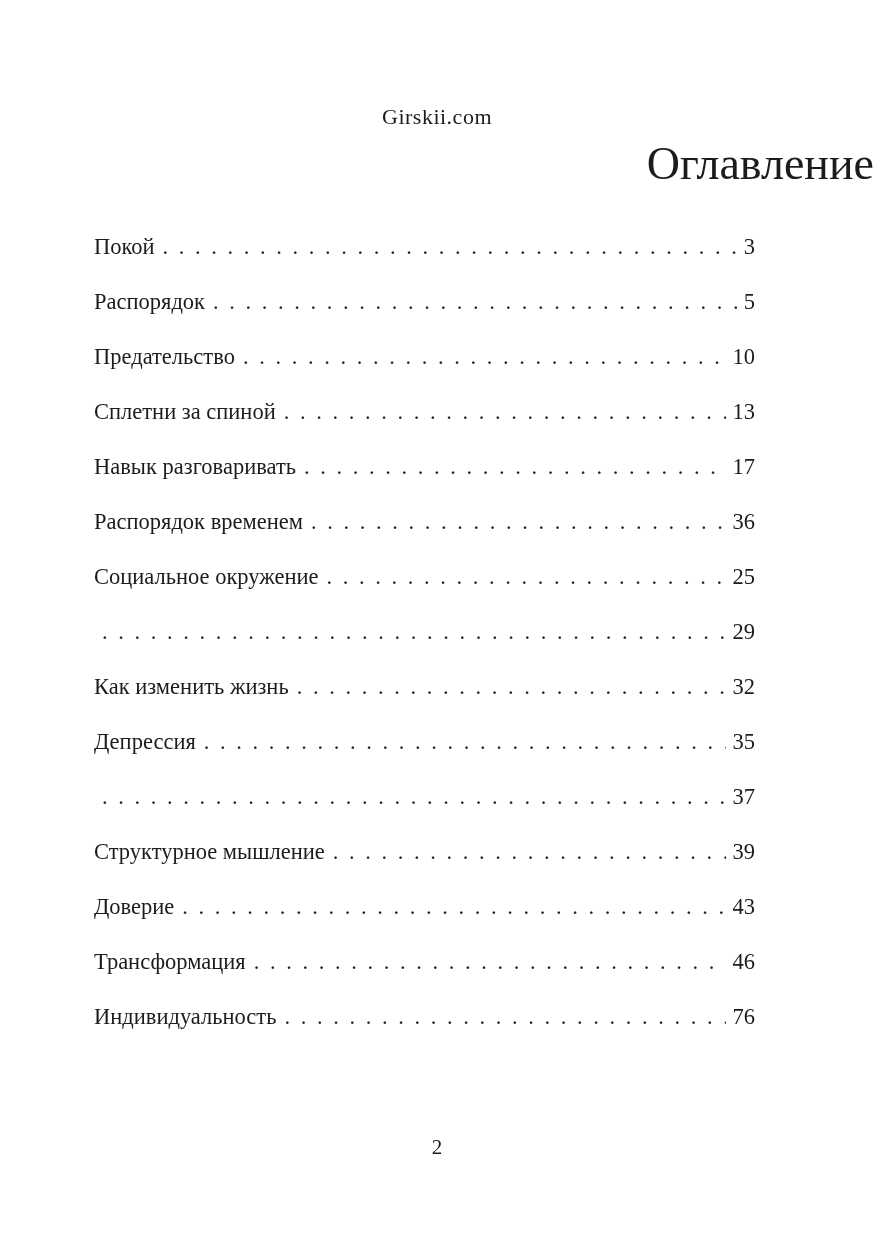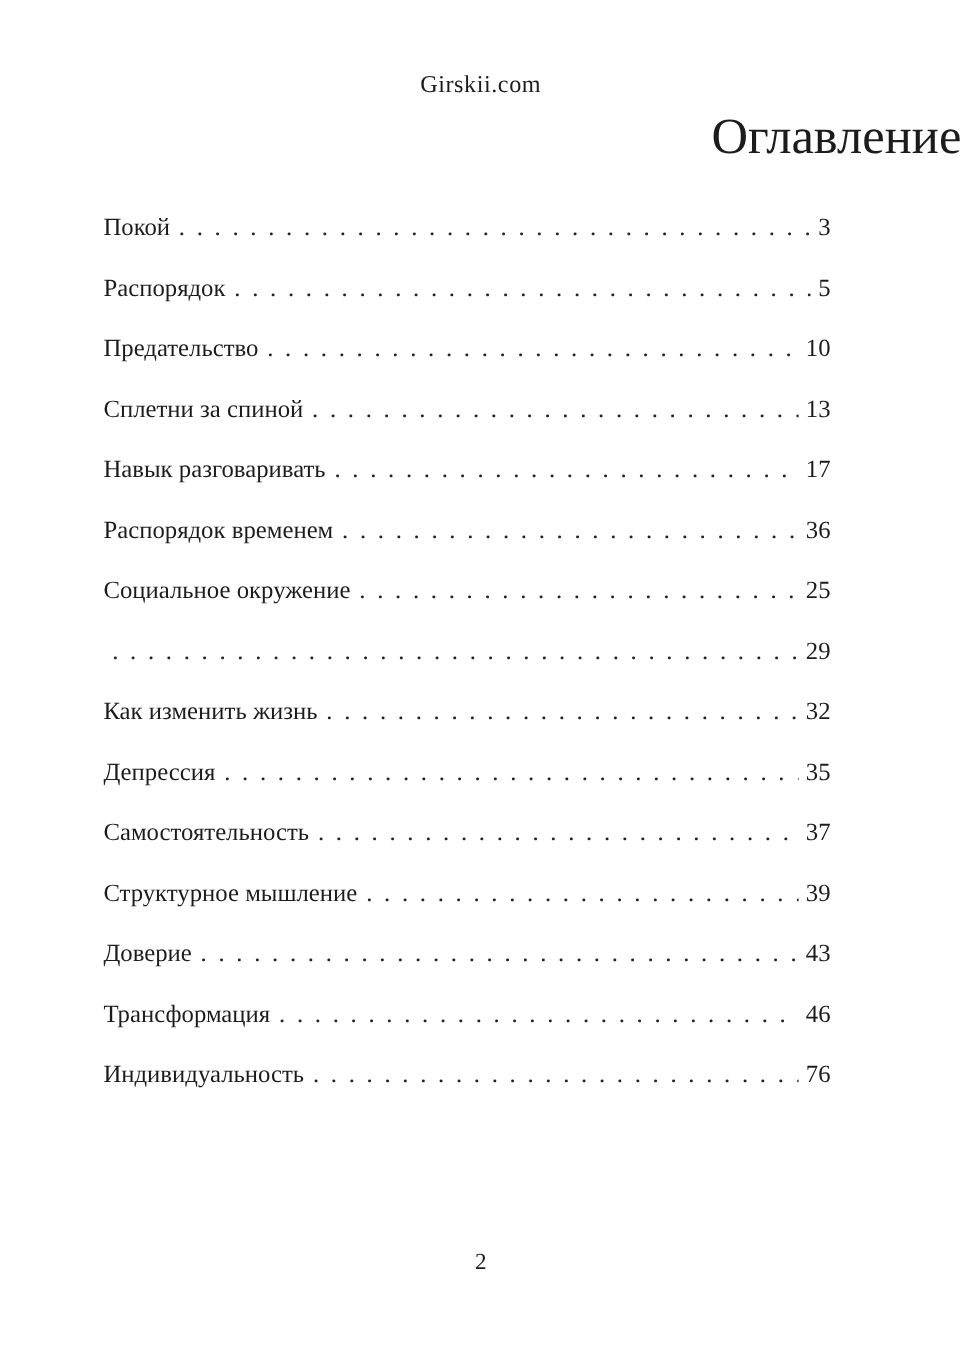"Girskii.com" .brand { padding-top: 64px -> 104px }
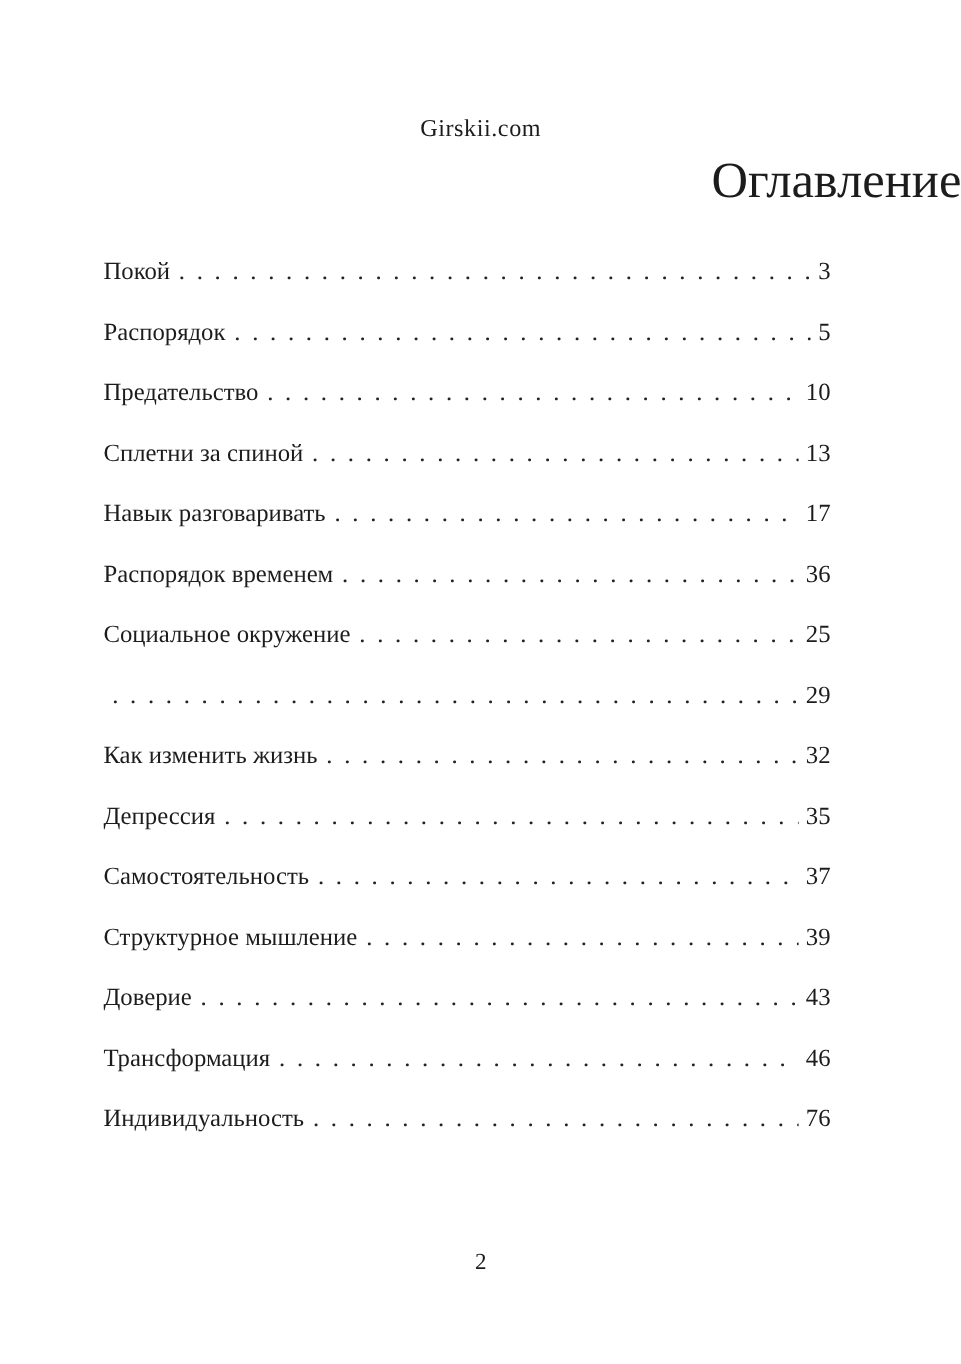"Самостоятельность" span.toc-title { html: <span>Самостоятельность</span> -> none }
